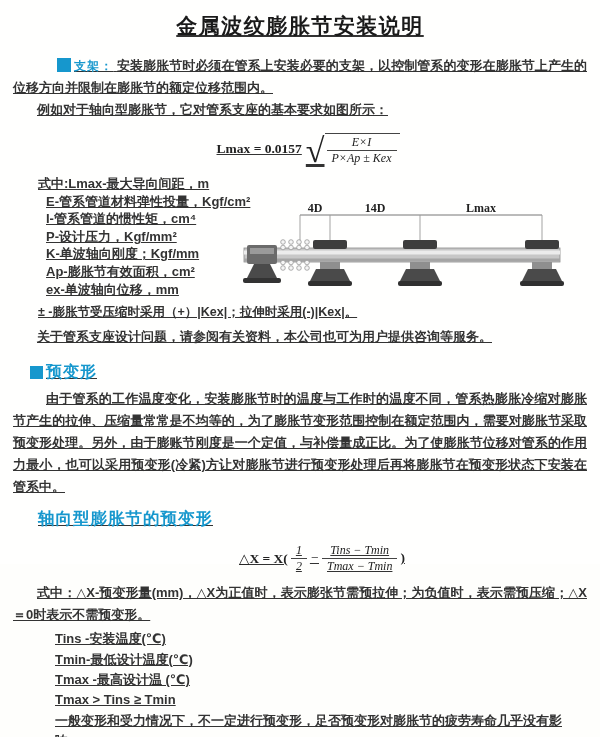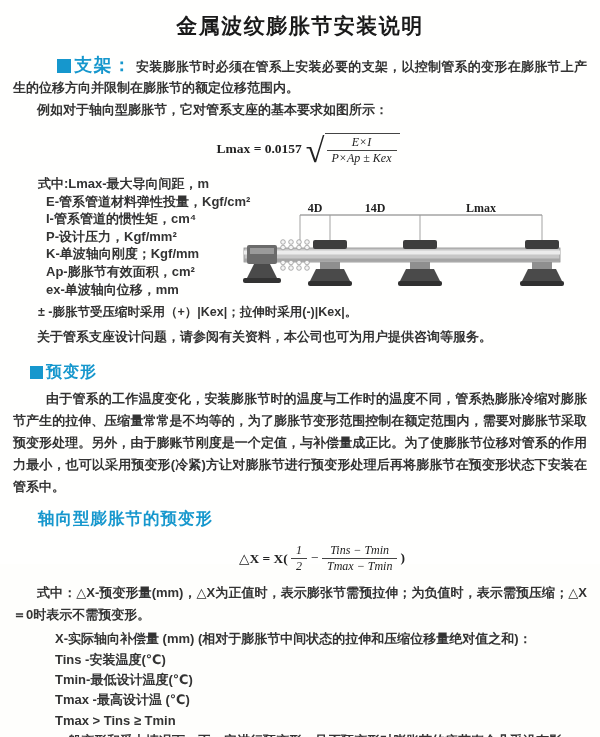"金属波纹膨胀节安装说明" .page { text-decoration: none -> underline }
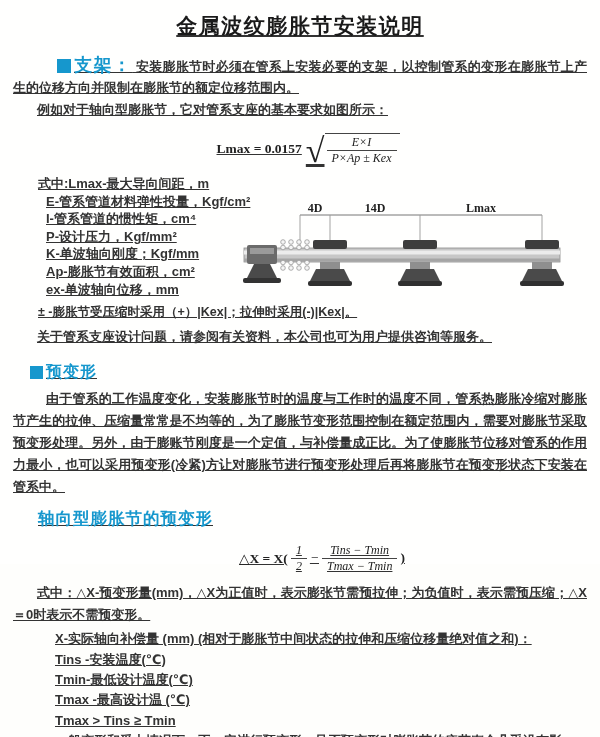"支架：" .sec-label { font-size: 18px -> 12px }
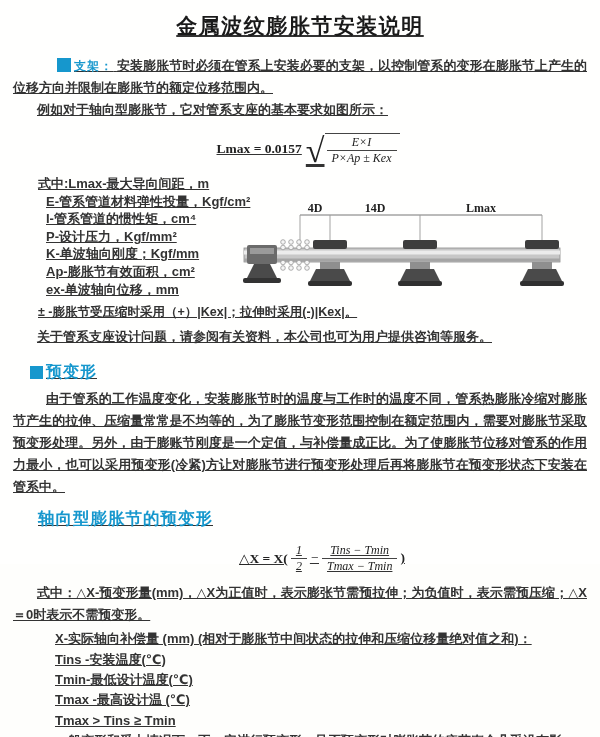"X-实际轴向补偿量 (mm)" div.ax-line { html: <div>X-实际轴向补偿量 (mm) (相对于膨胀节中间状态的拉伸和压缩位移量绝对值之和)：</div> -> none }
